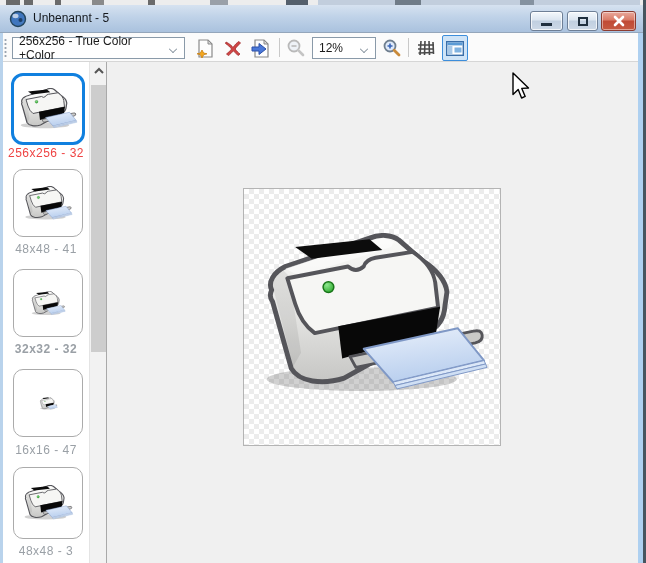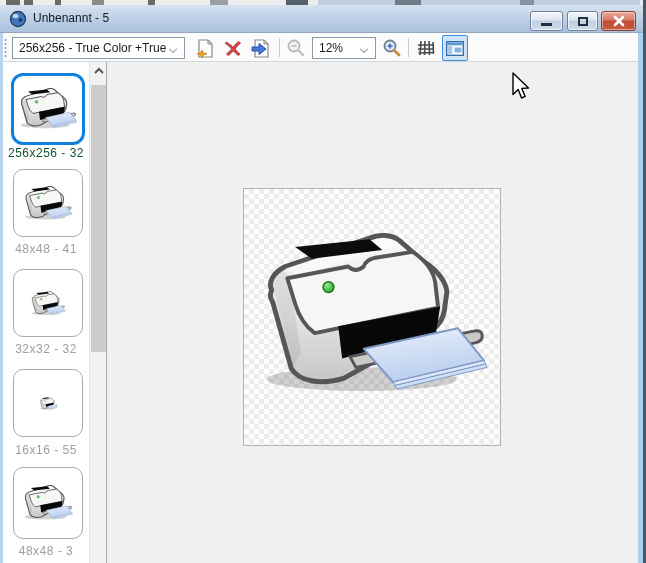"256x256 - True Color +True" span { text: +True -> +Color }
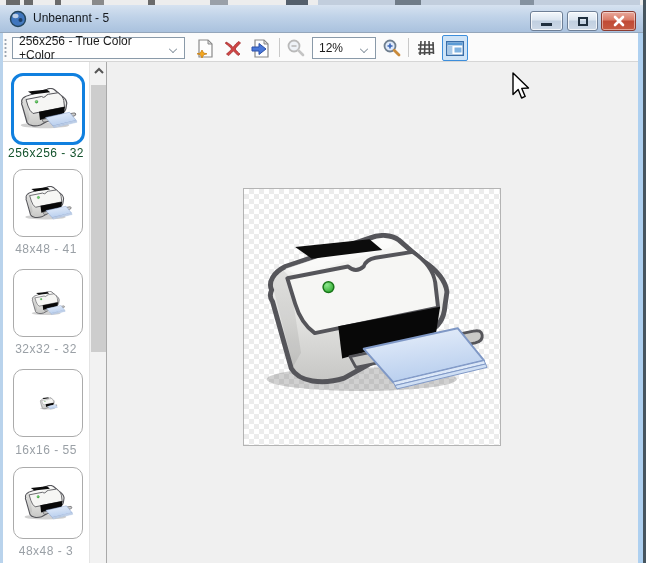"256x256 - 32" .thumb-label.selected { color: #14532d -> #ef4444 }
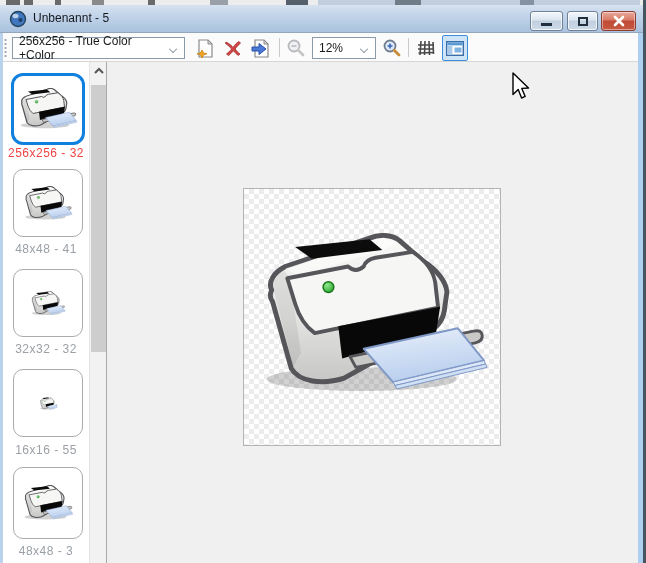"32x32 - 32" div.thumb-label { font-weight: none -> bold }
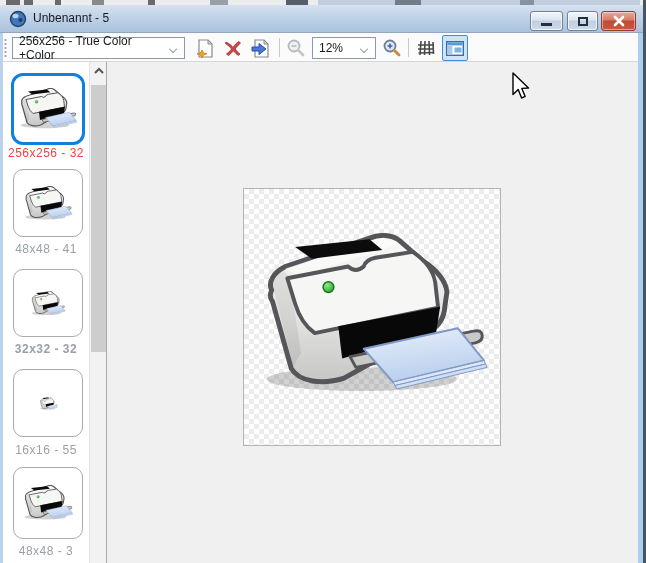"16x16 - 55" div.thumb-label { text: 55 -> 47 }
